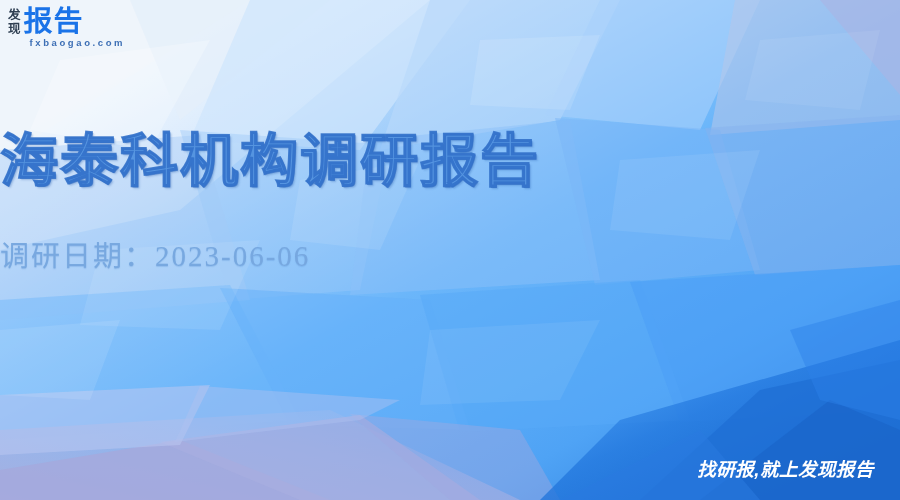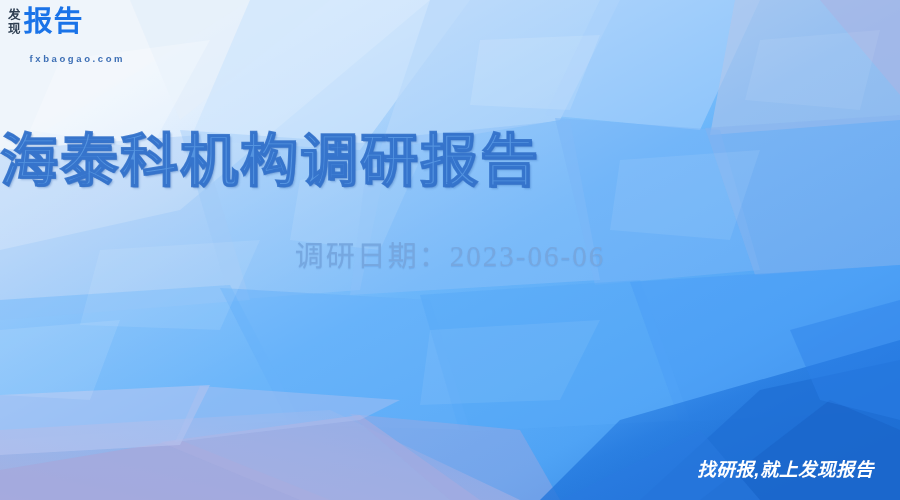"报告" #logo-word-wrap { gap: 16px -> none }
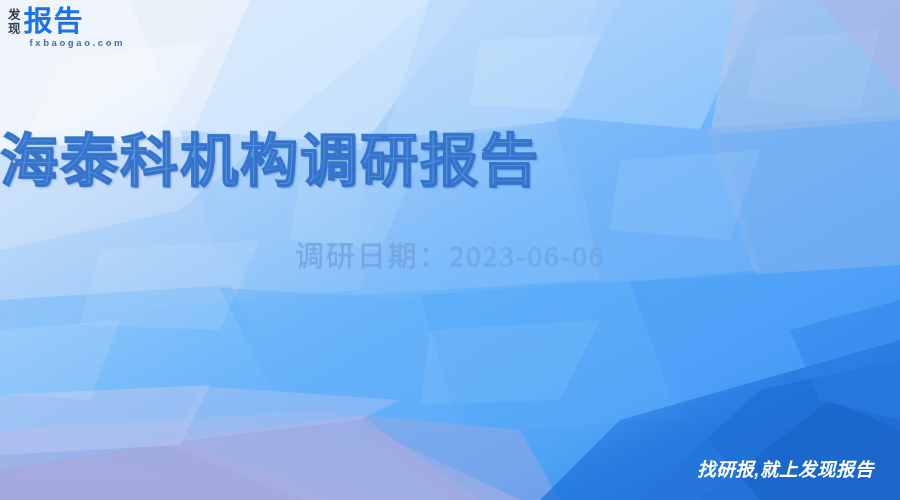"调研日期：2023-06-06" #subtitle { text-align: center -> left }
